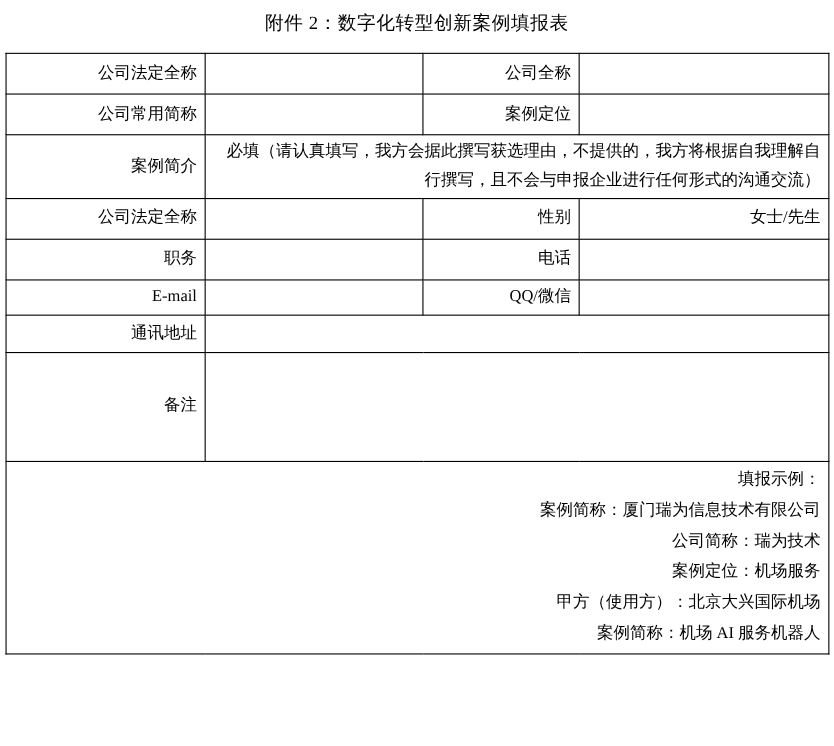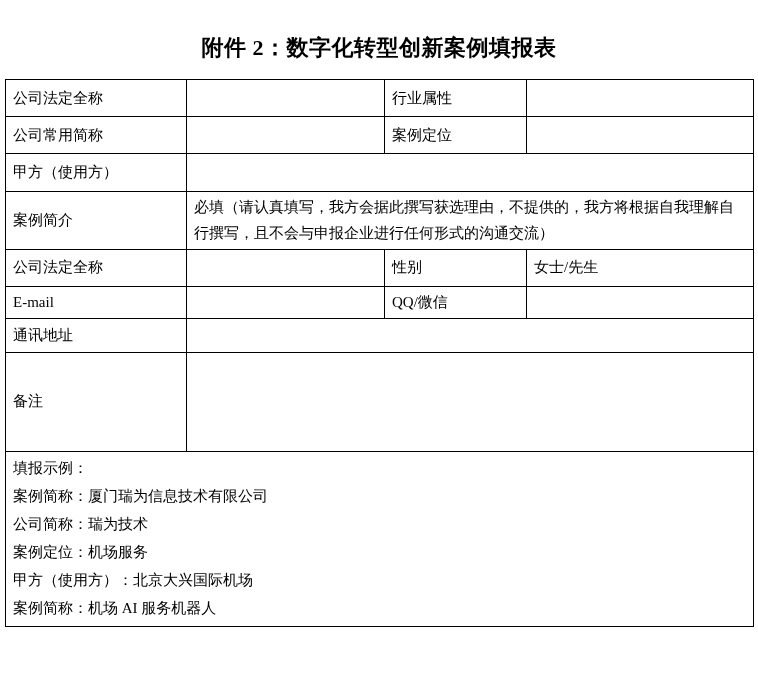"附件 2：数字化转型创新案例填报表" .page-title { font-size: 22px -> 17px; font-weight: bold -> normal; margin-top: 24px -> none }
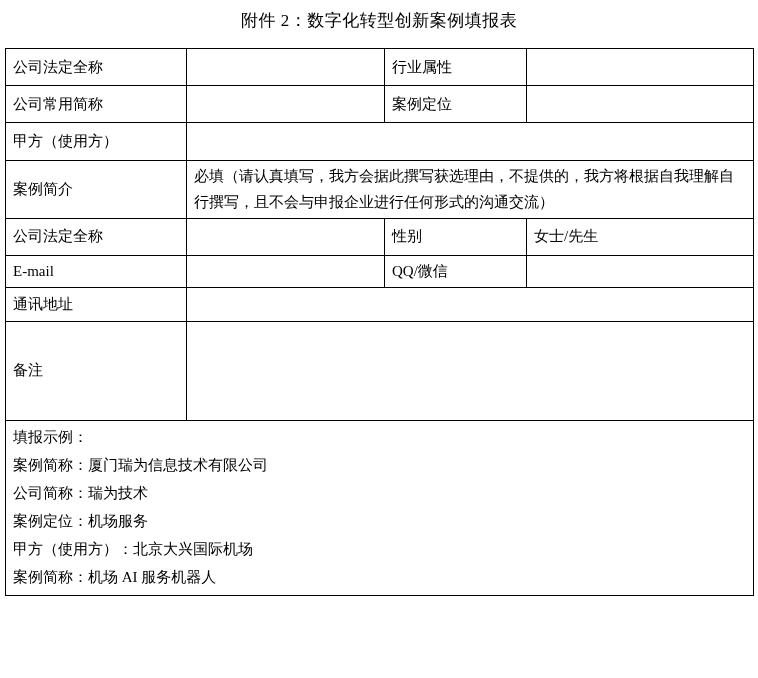"公司法定全称" table.form-table td { text-align: none -> right }
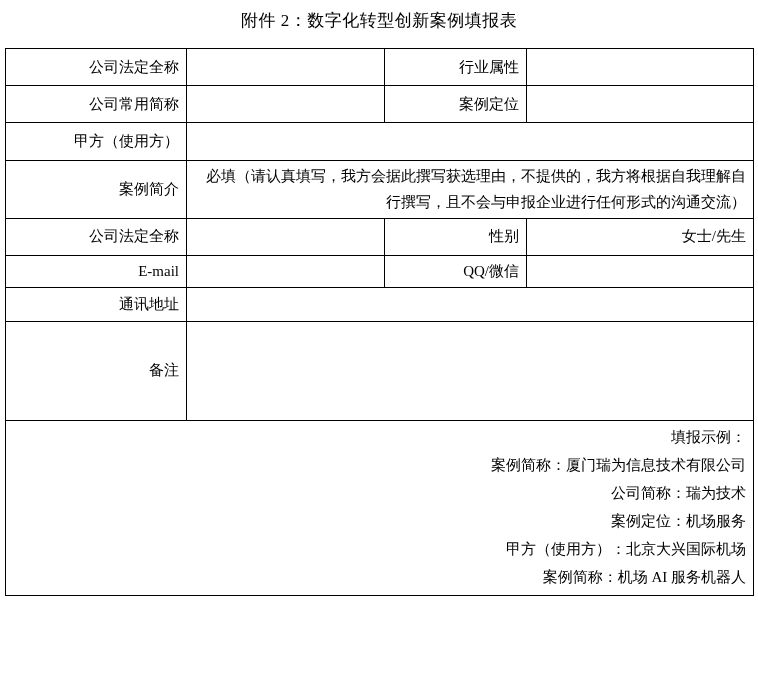"行业属性" td.lbl { text: 行业属性 -> 公司全称 }
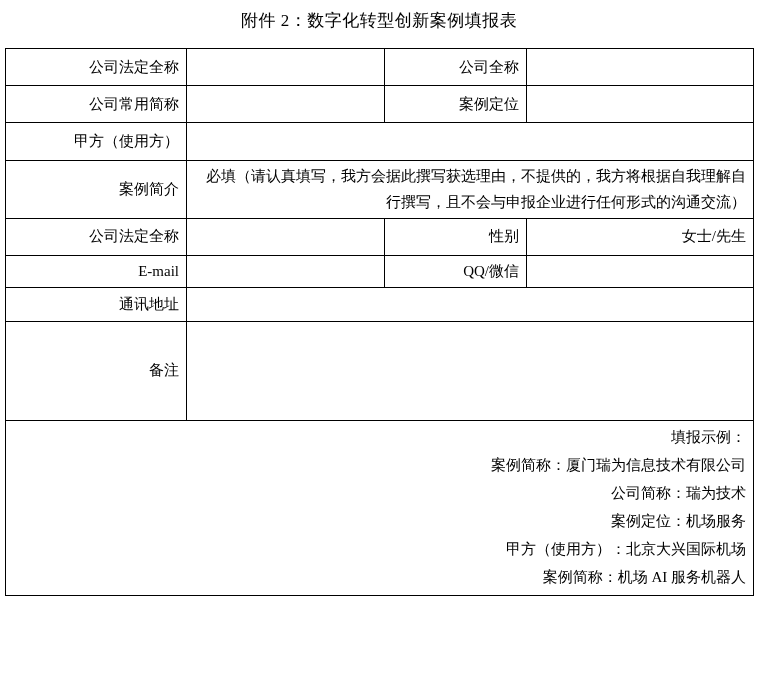"甲方（使用方）" tr { html: <tr> <td>甲方（使用方）</td> <td></td> </tr> -> none }
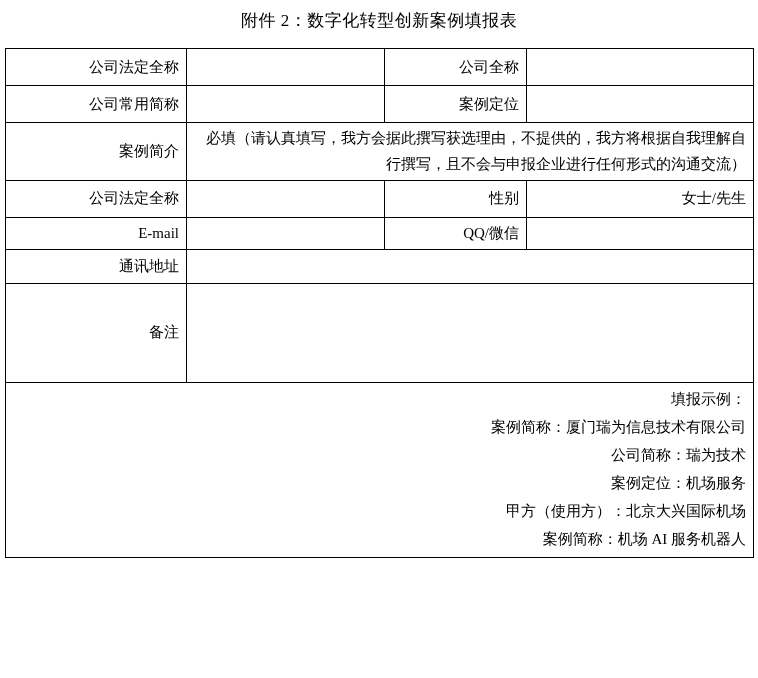"职务" tr { html: none -> <tr> <td>职务</td> <td></td> <td>电话</td> <td></td> </tr> }
